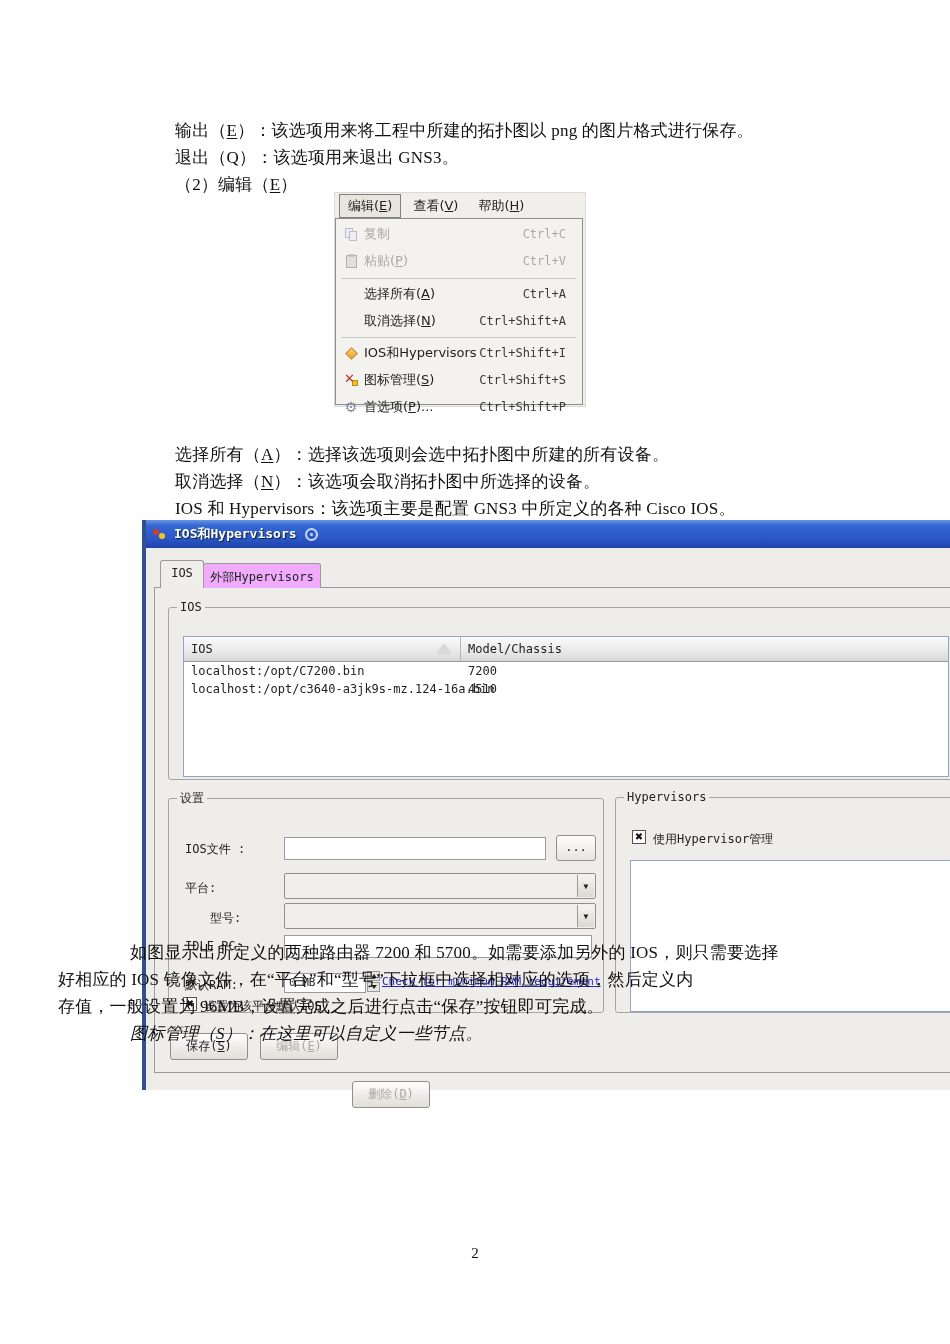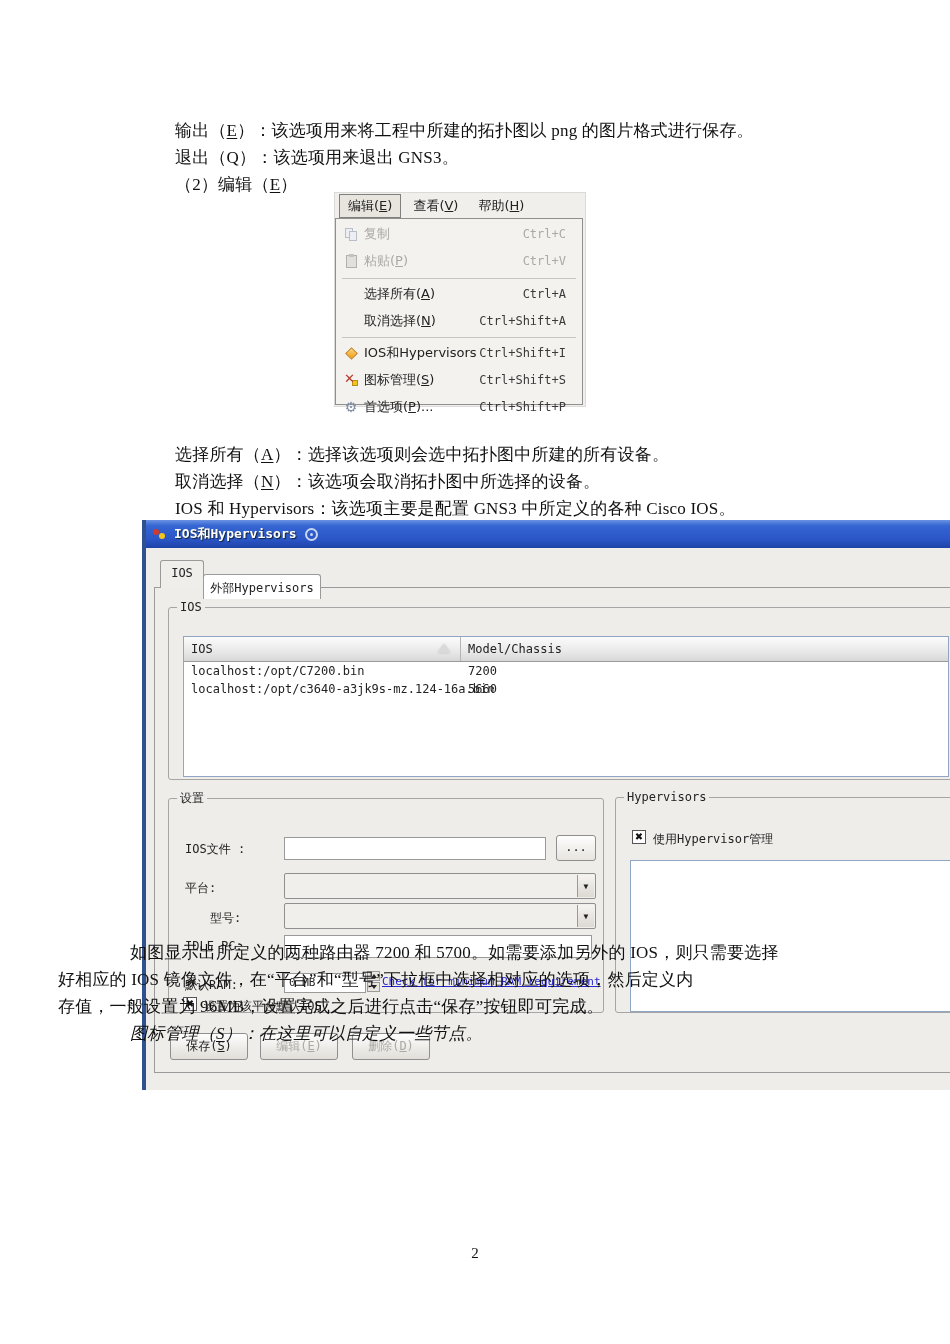"外部Hypervisors" .tab.inactive { background: #ffffff -> #f0abfc; top: 54px -> 43px }
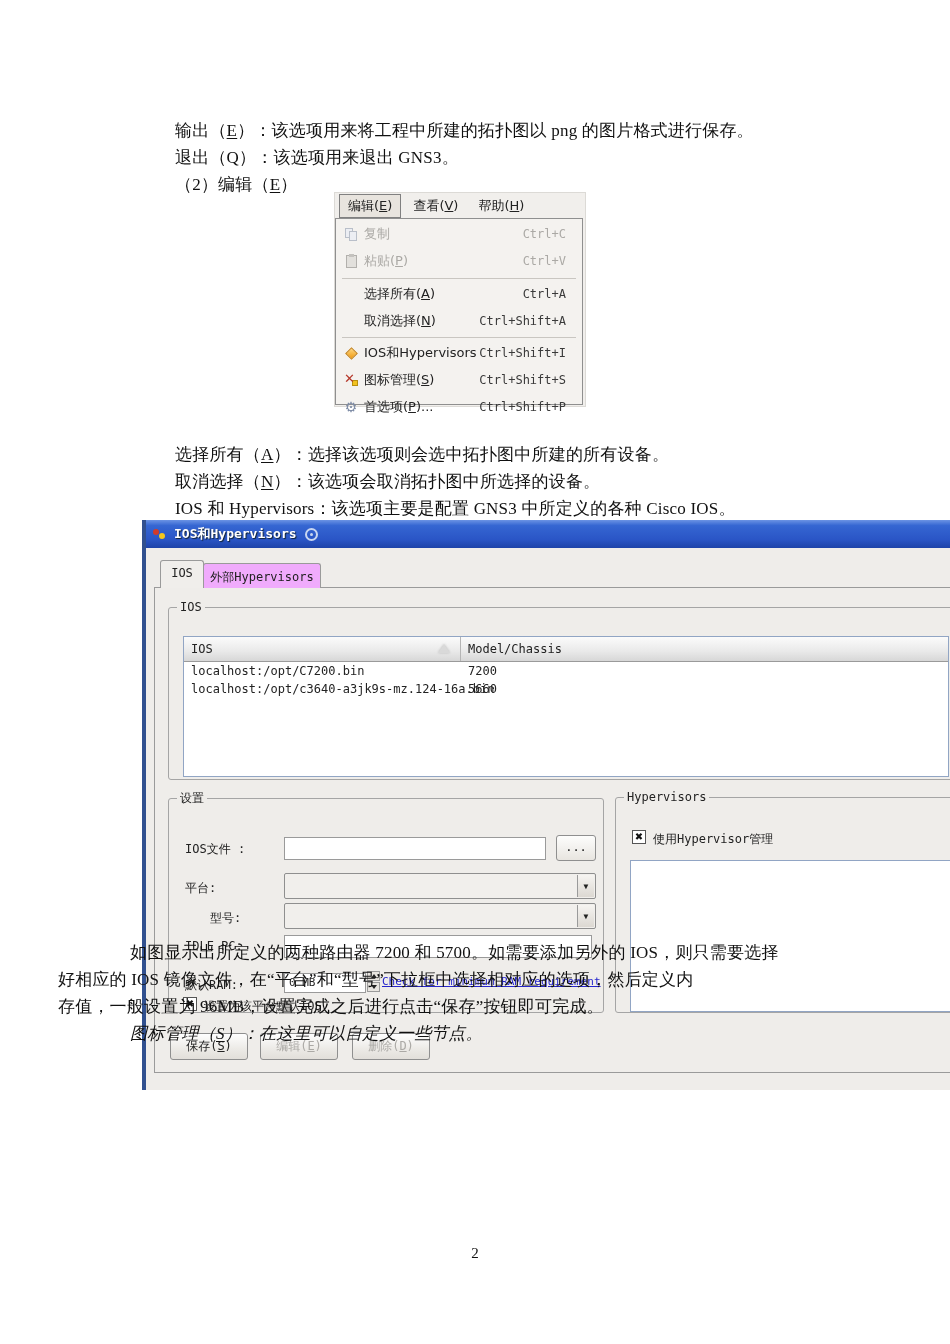"5660" span.td2 { text: 5660 -> 4510 }
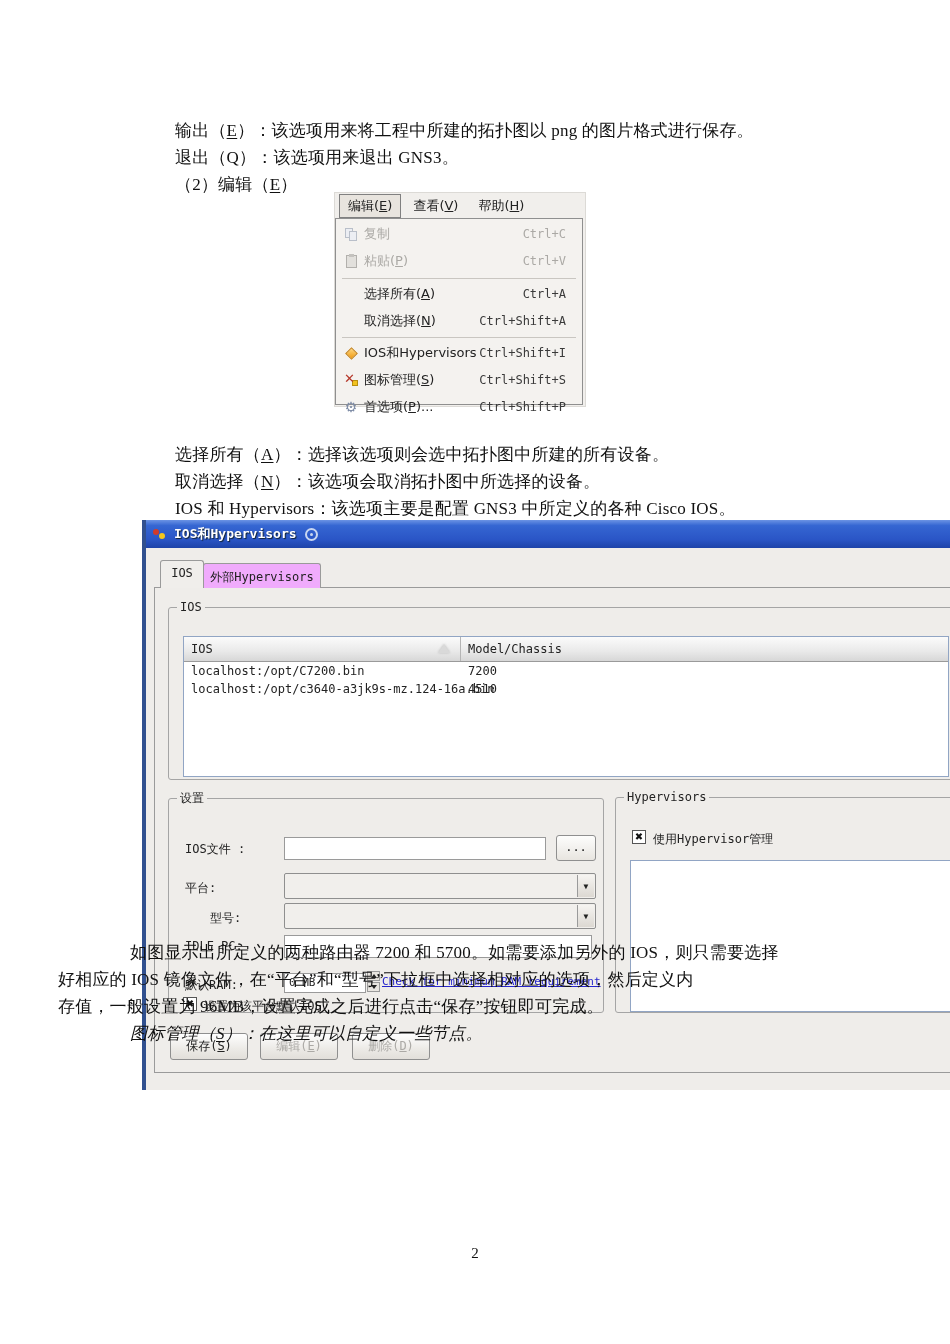"删除(D)" .btn-del { margin-top: none -> 48px }
